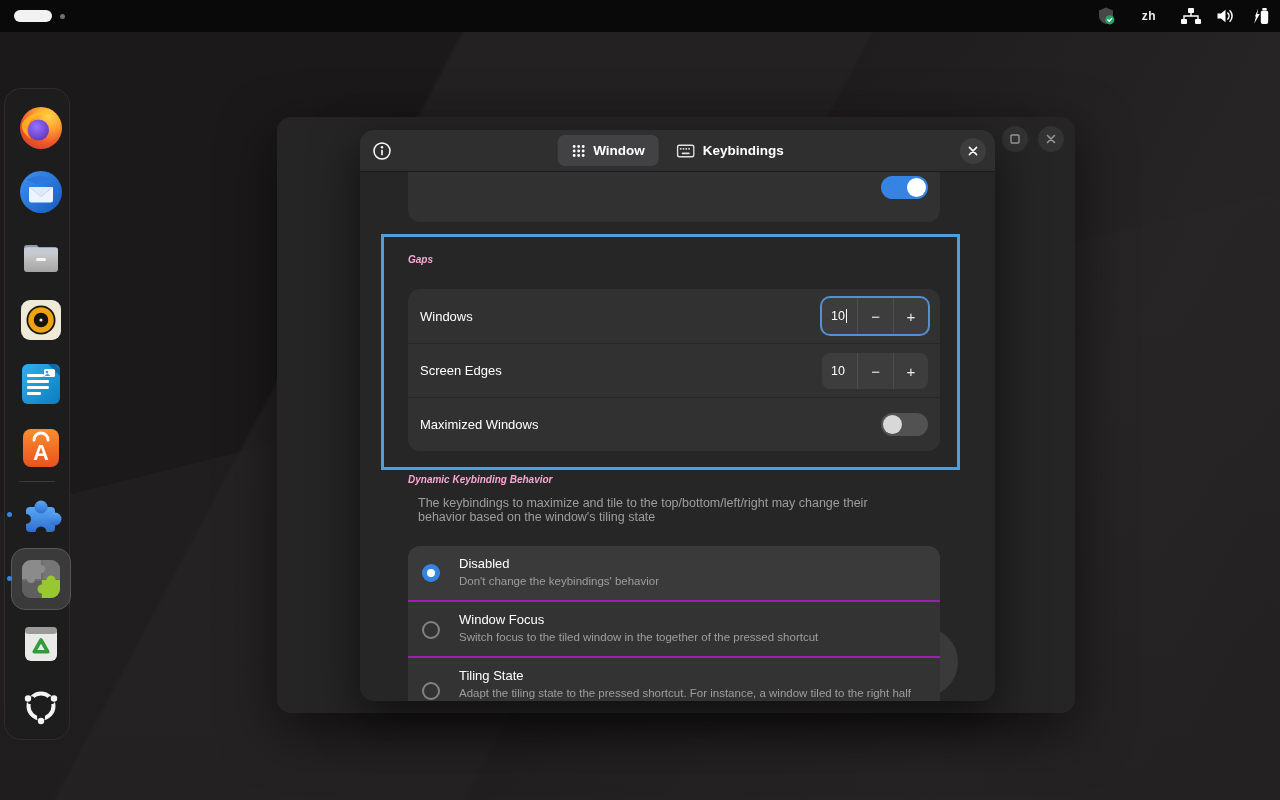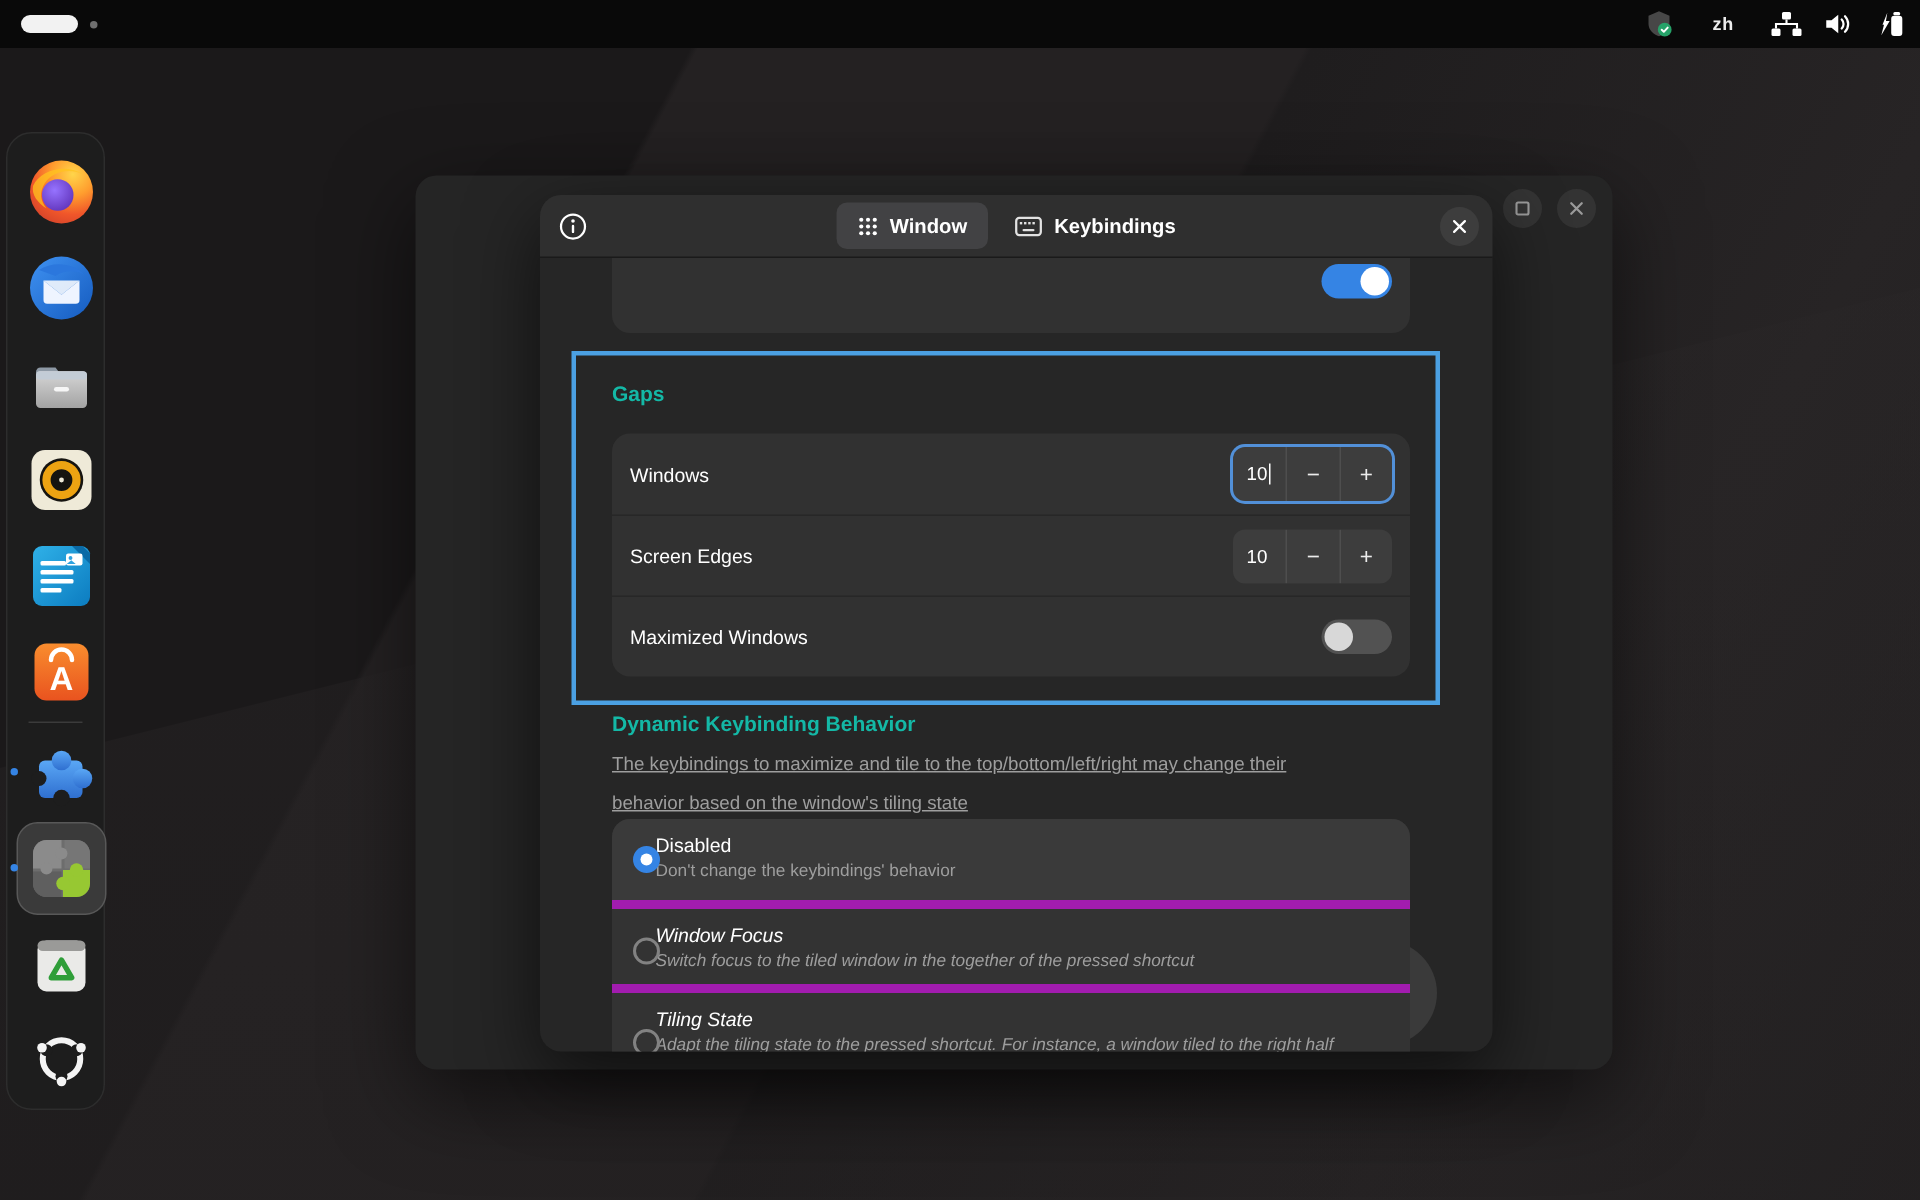"Gaps" .sec-heading { color: #14b8a6 -> #f9a8d4; font-size: 14px -> 10px; font-style: none -> italic }
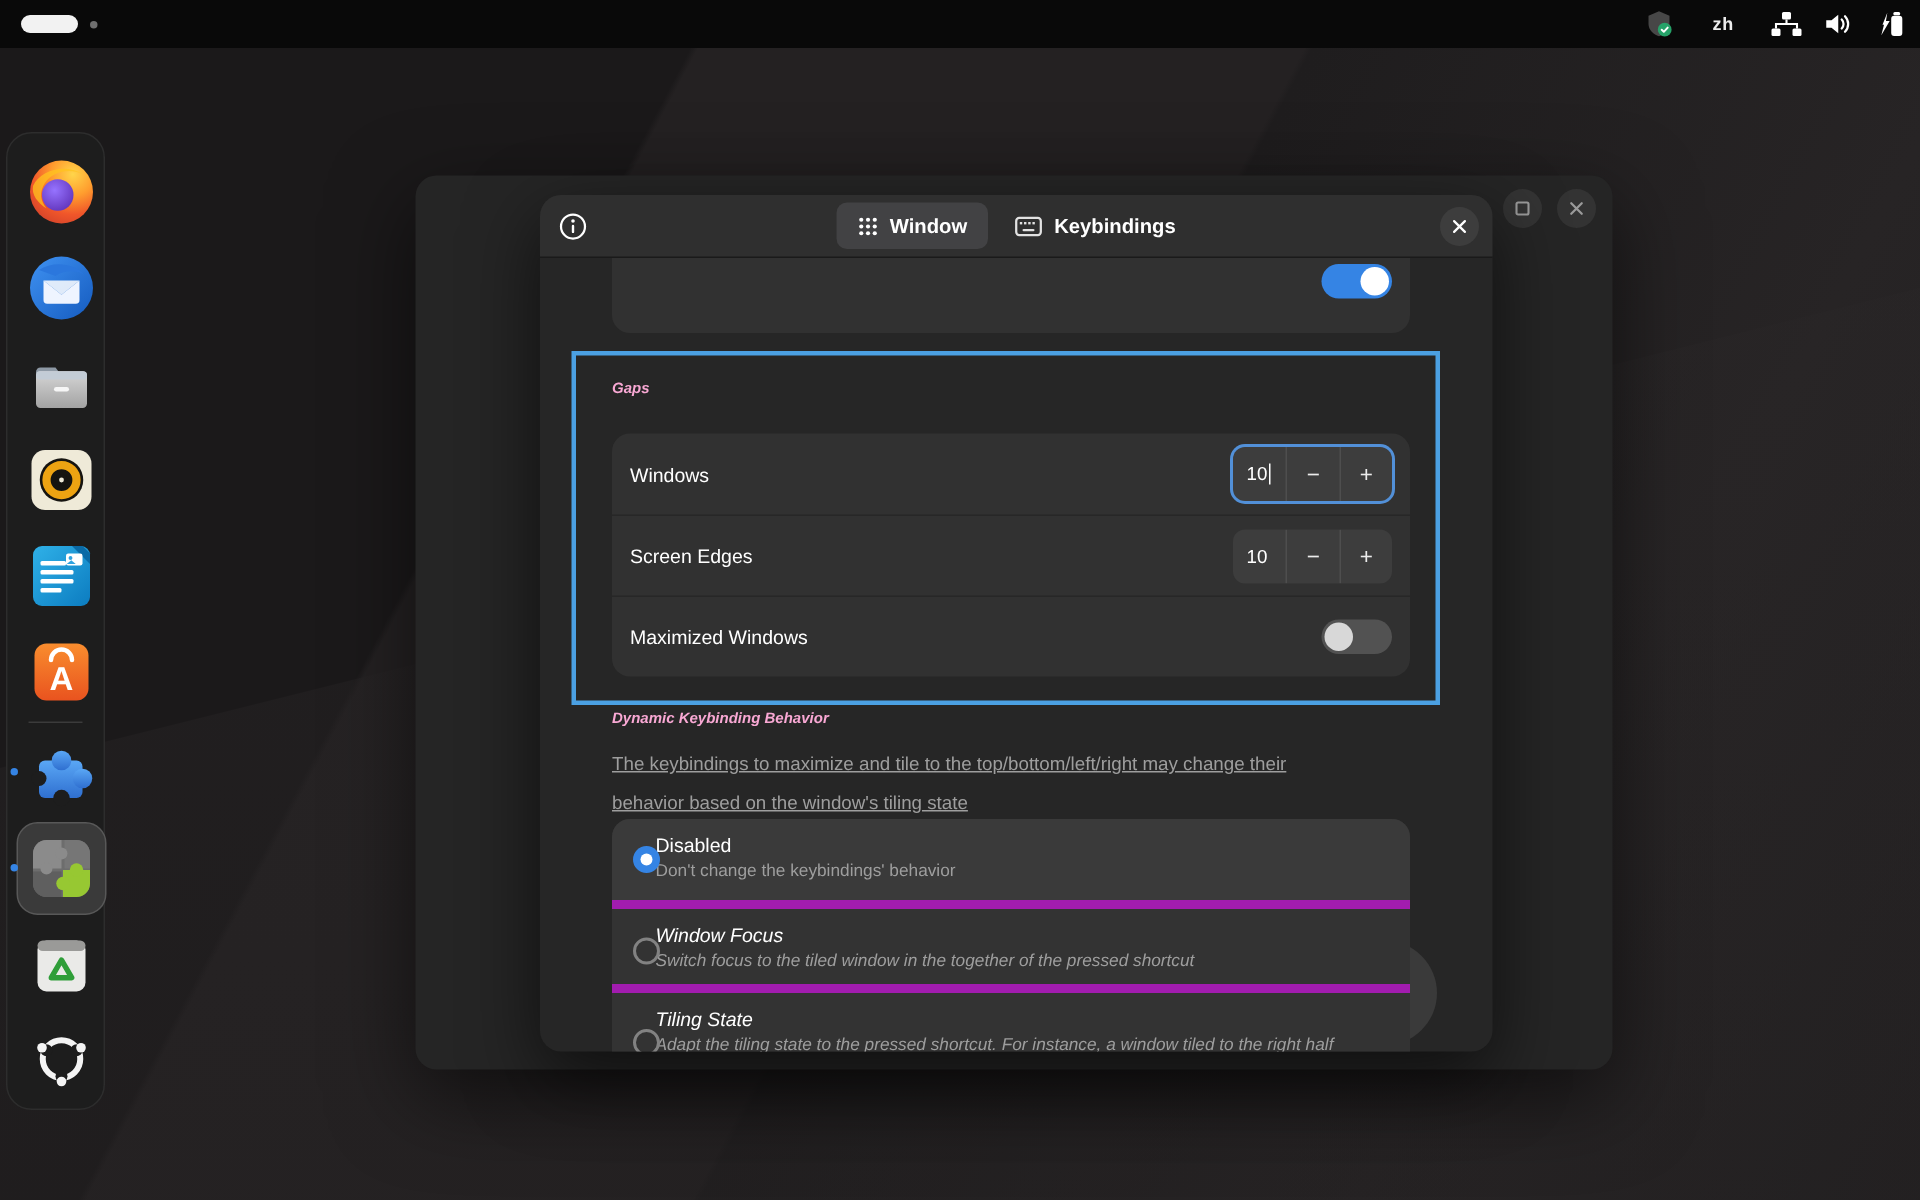"The keybindings to maximize and" .dkb-desc { left: 48px -> 58px; line-height: 26px -> 14px; text-decoration: underline -> none }
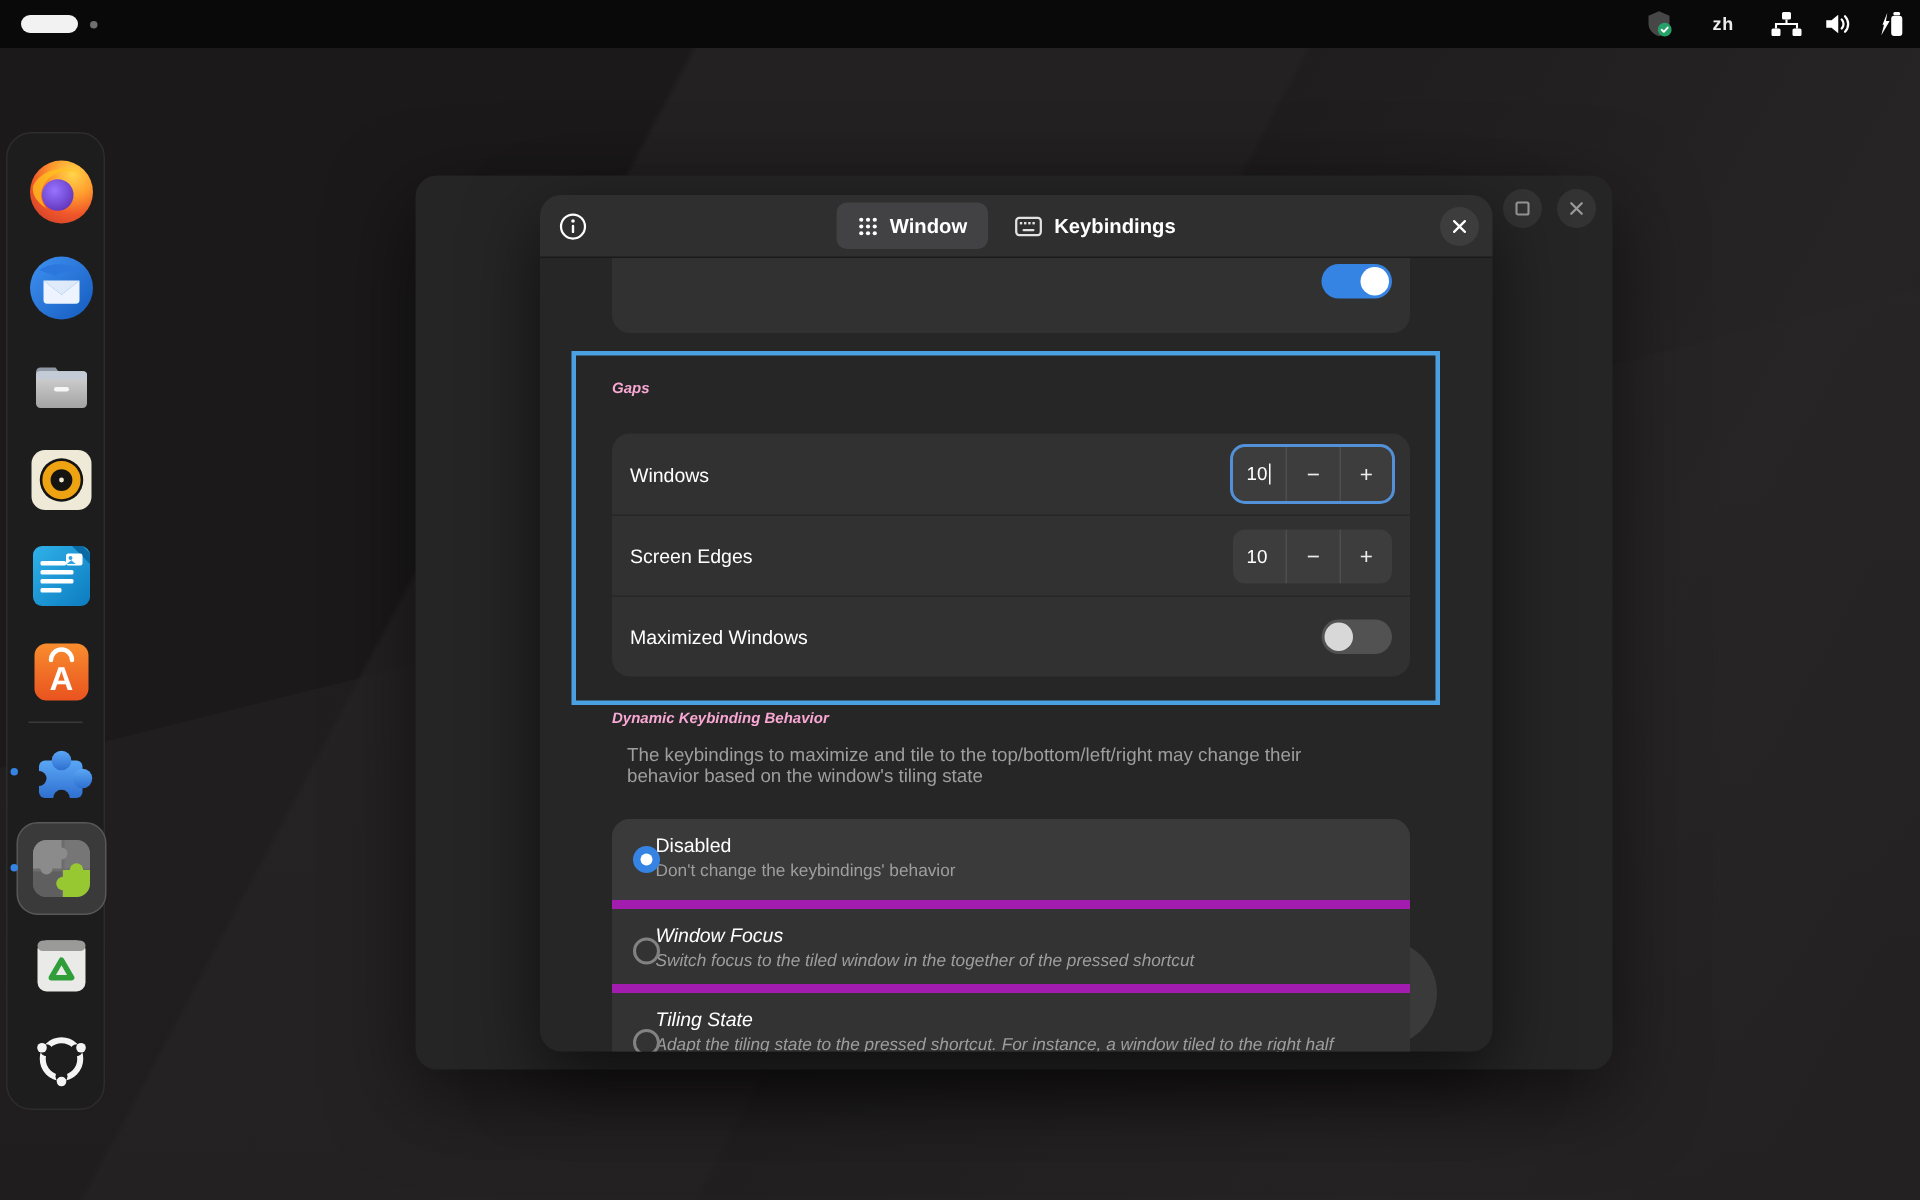"Disabled" .r-row { padding: 9px 12px 0 29px -> 9px 12px 0 51px }
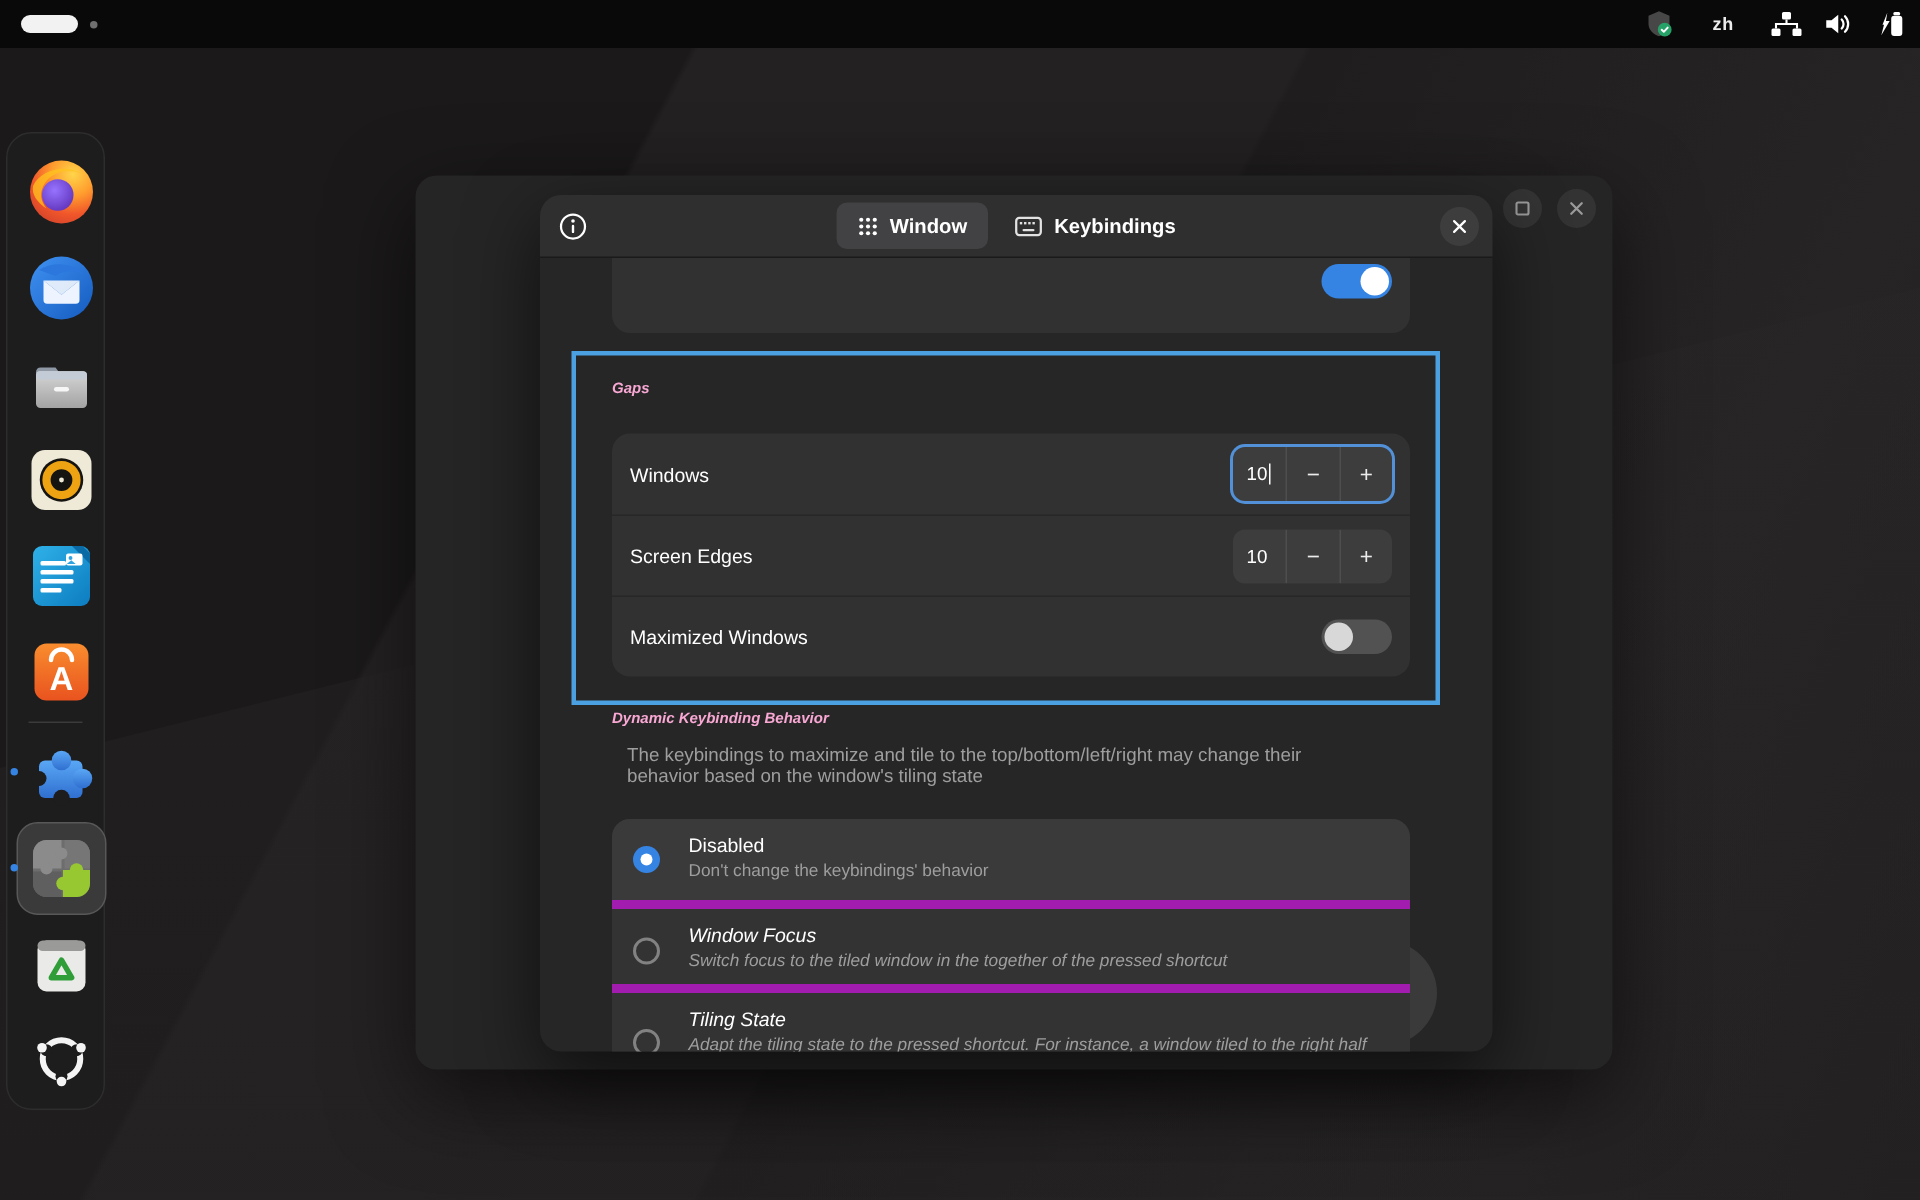"Window Focus" .r-row + .r-row { border-top: 6px solid #a21caf -> 2px solid #a21caf; font-style: italic -> none }
